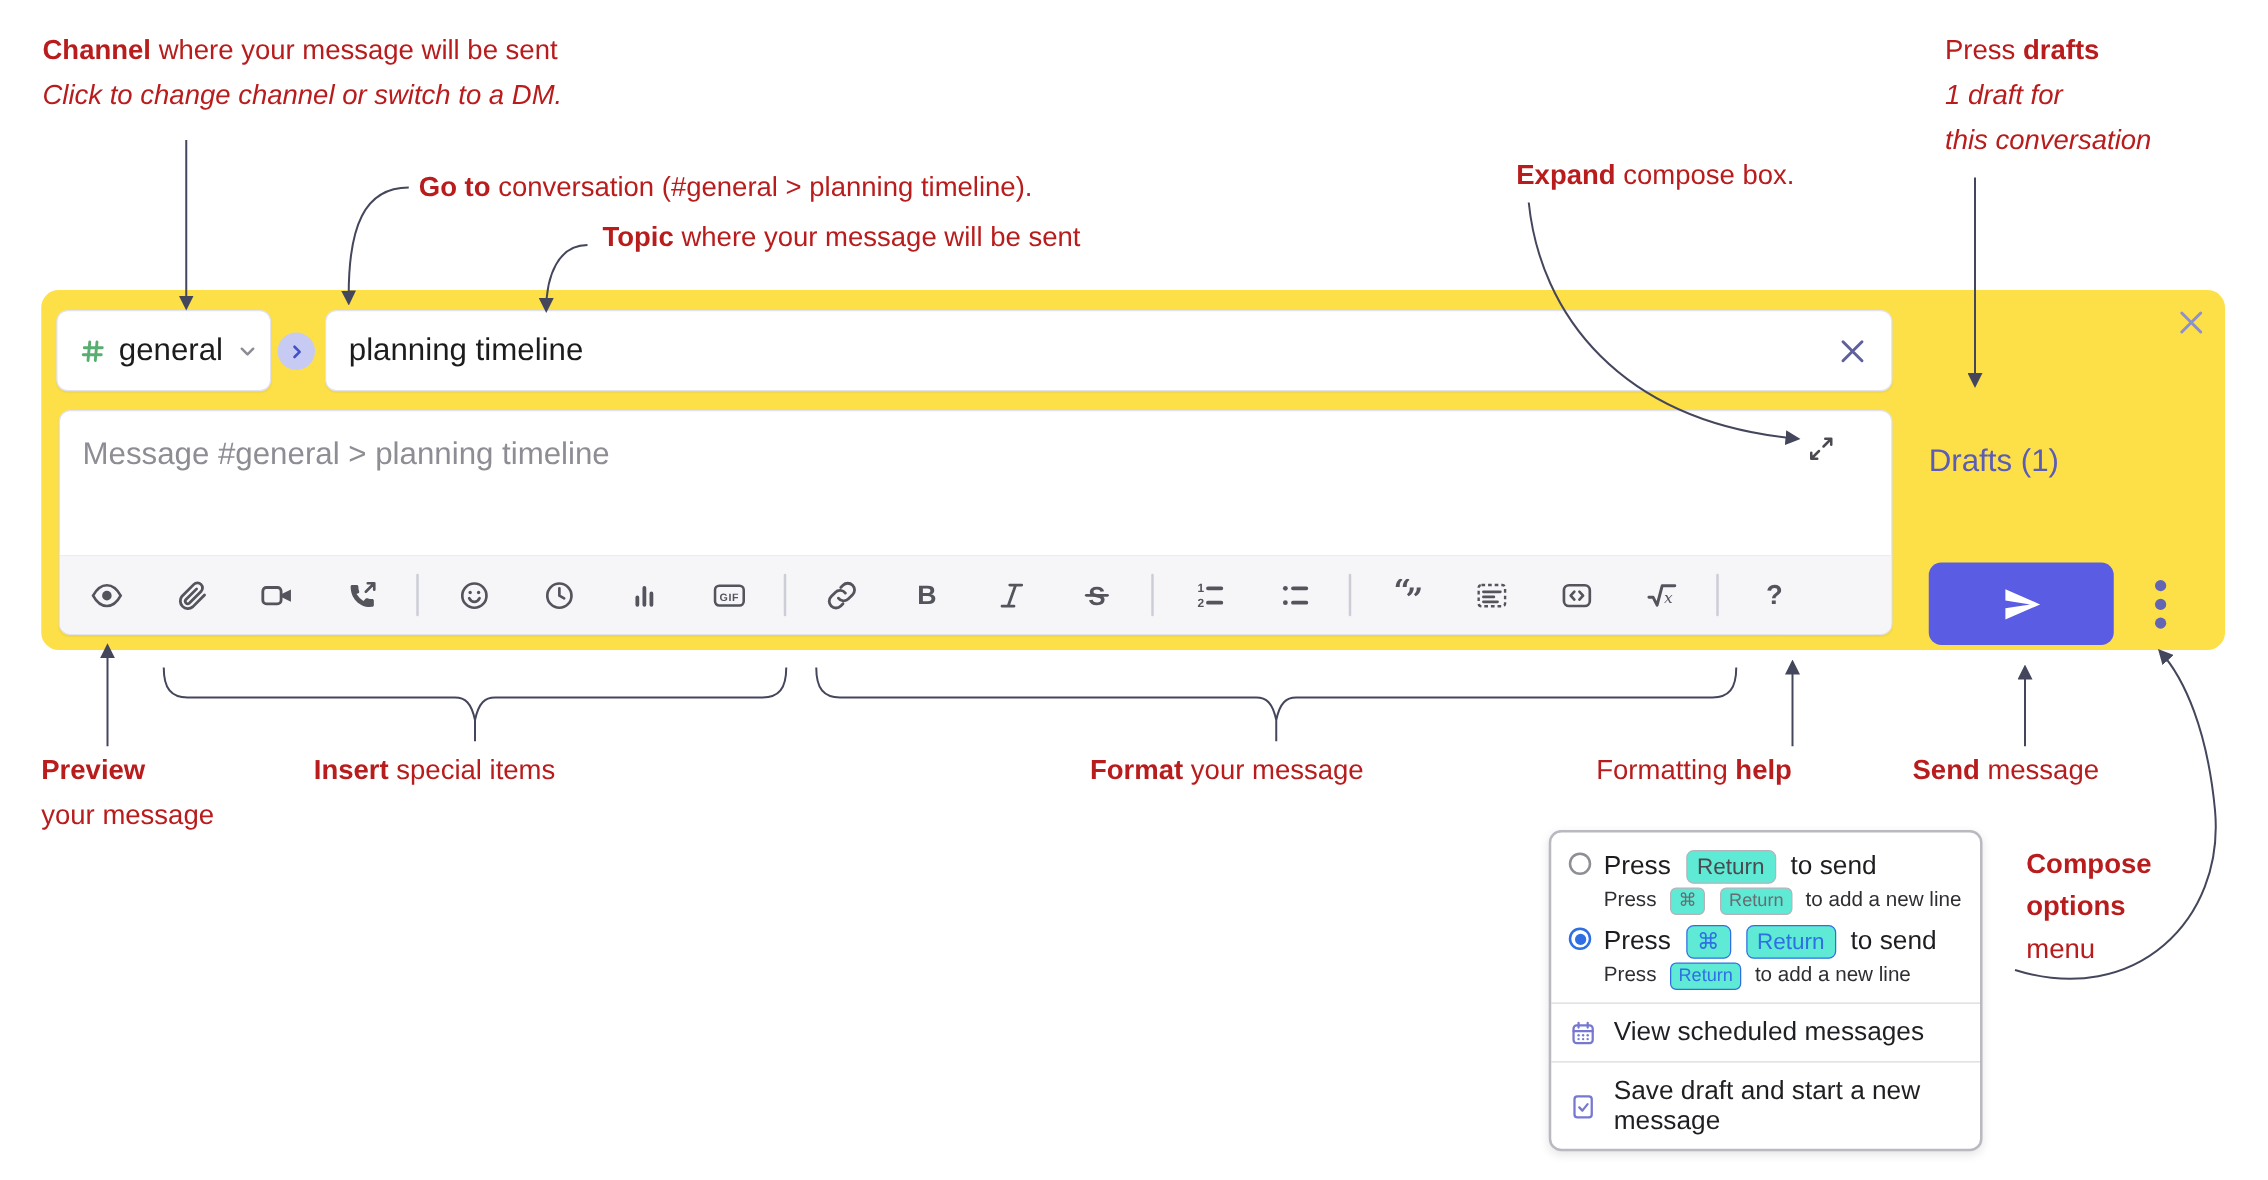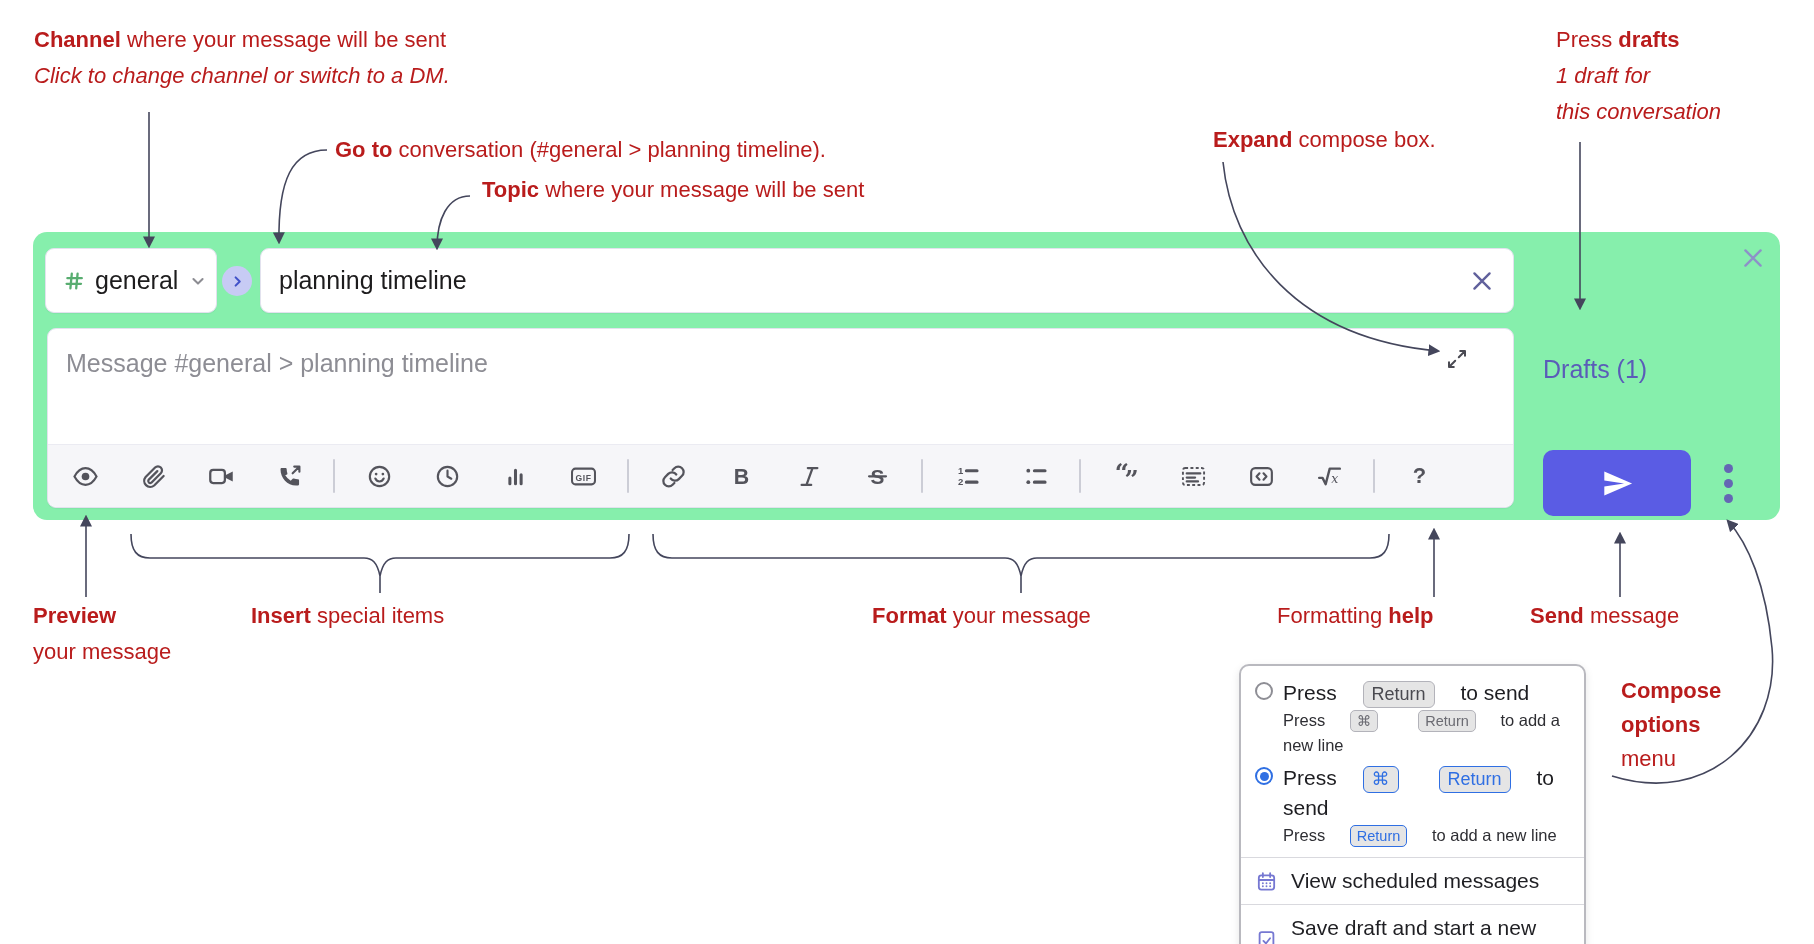"general" #panel { background: #86efac -> #fde047 }
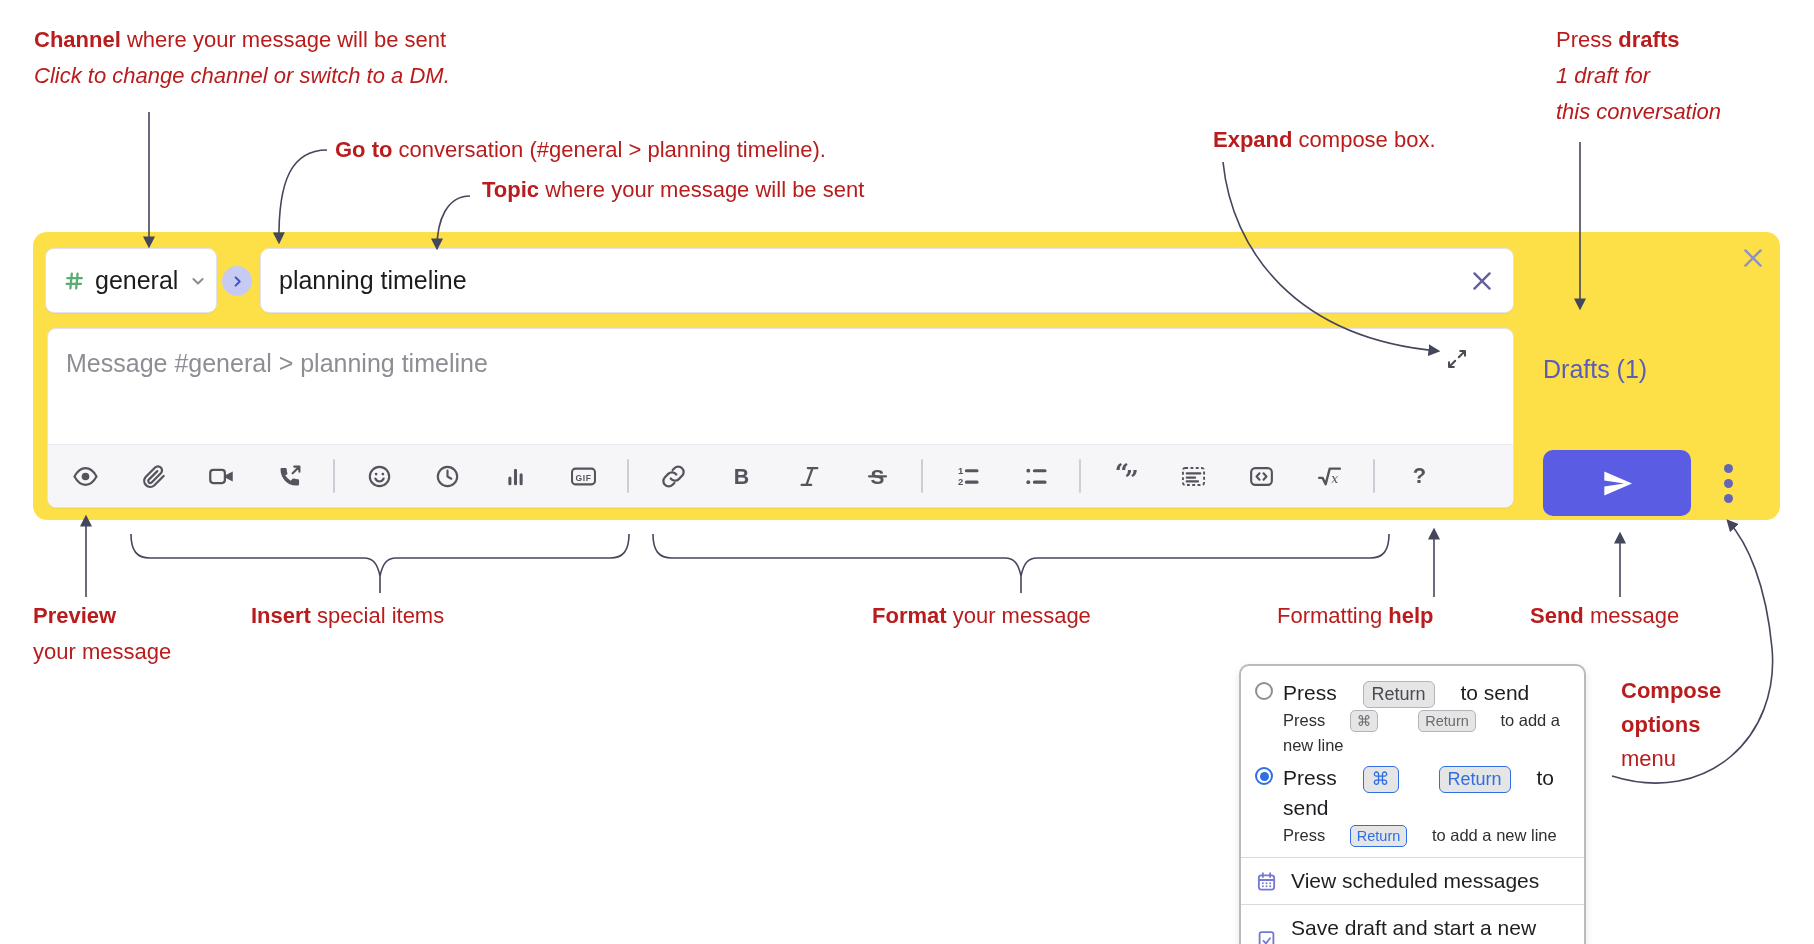"Return" .key { background: #e5e5e5 -> #5eead4; margin: 0 20px -> 0 6px }
